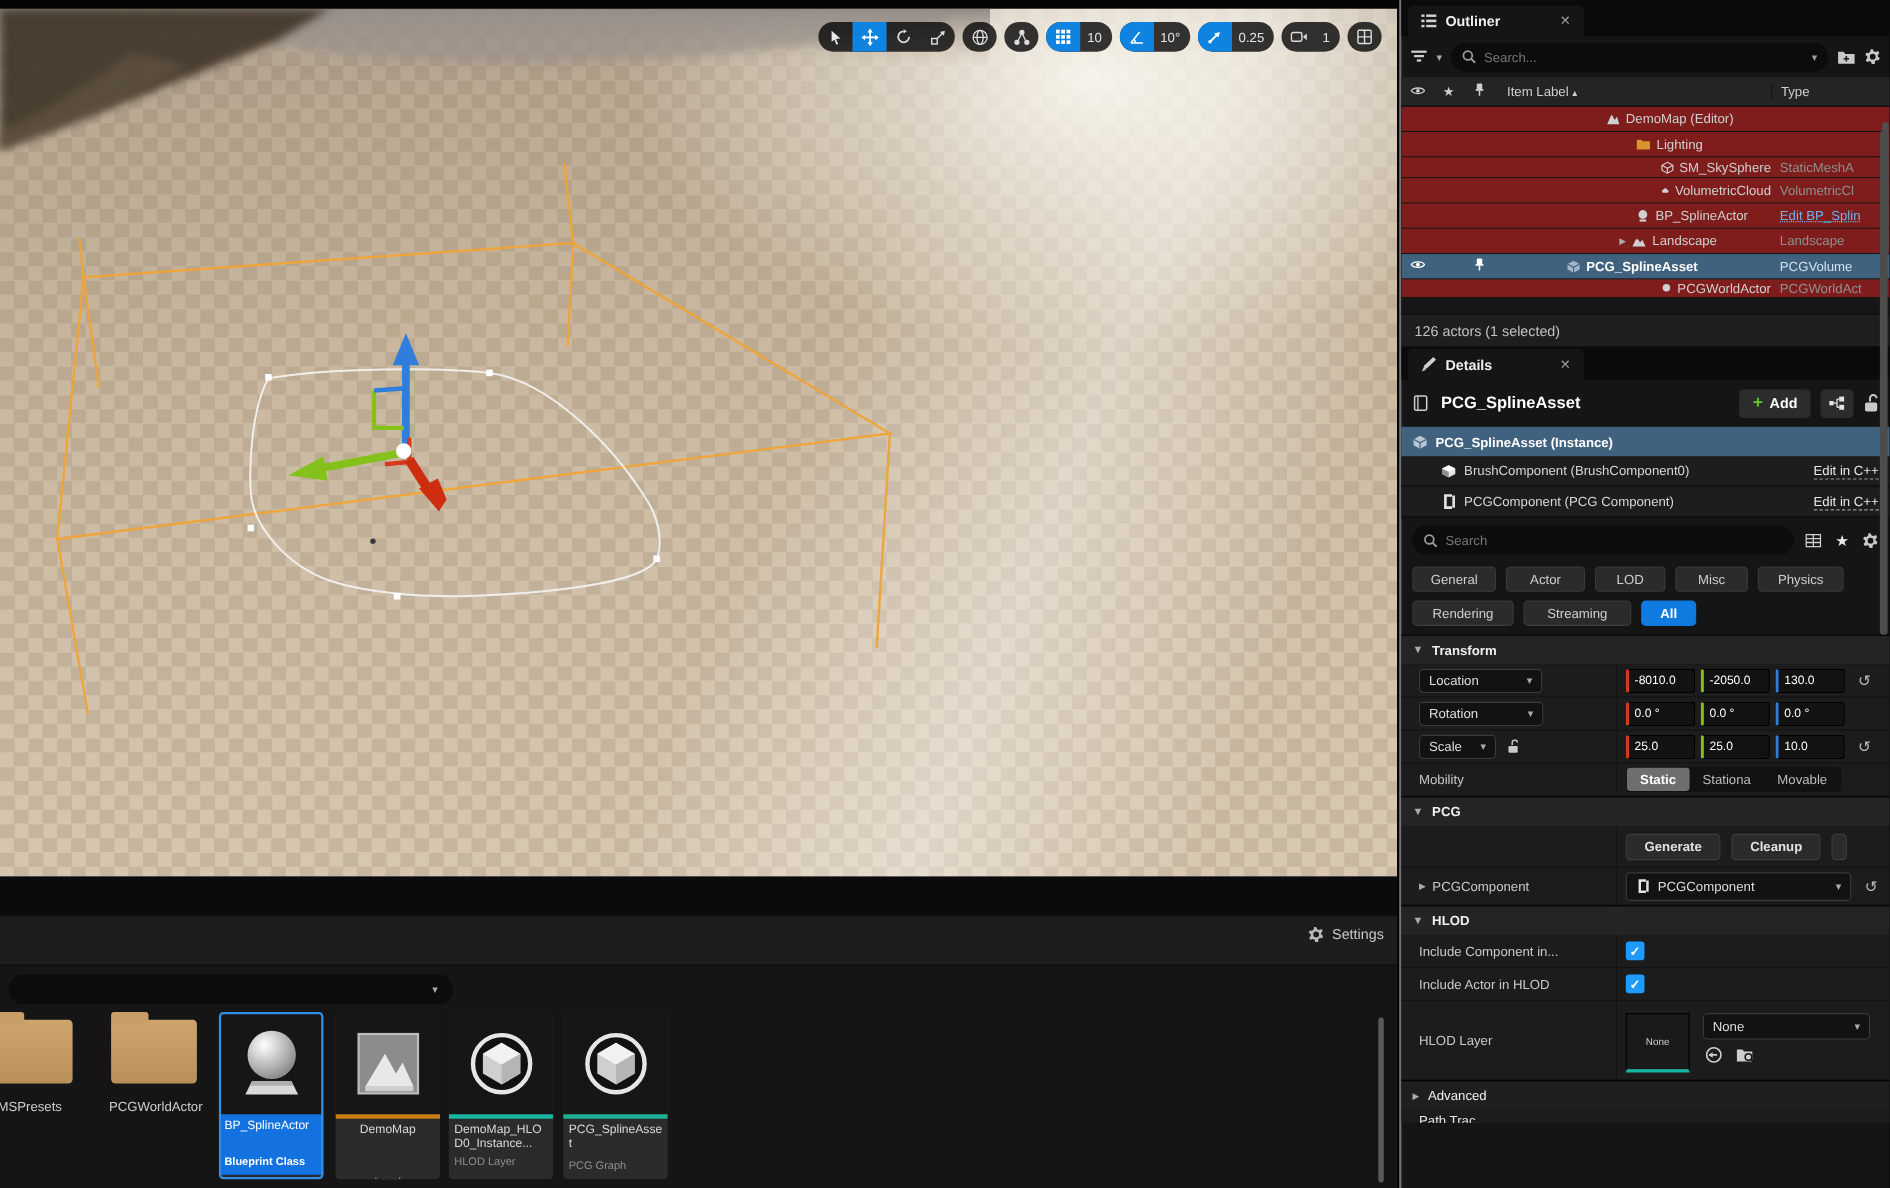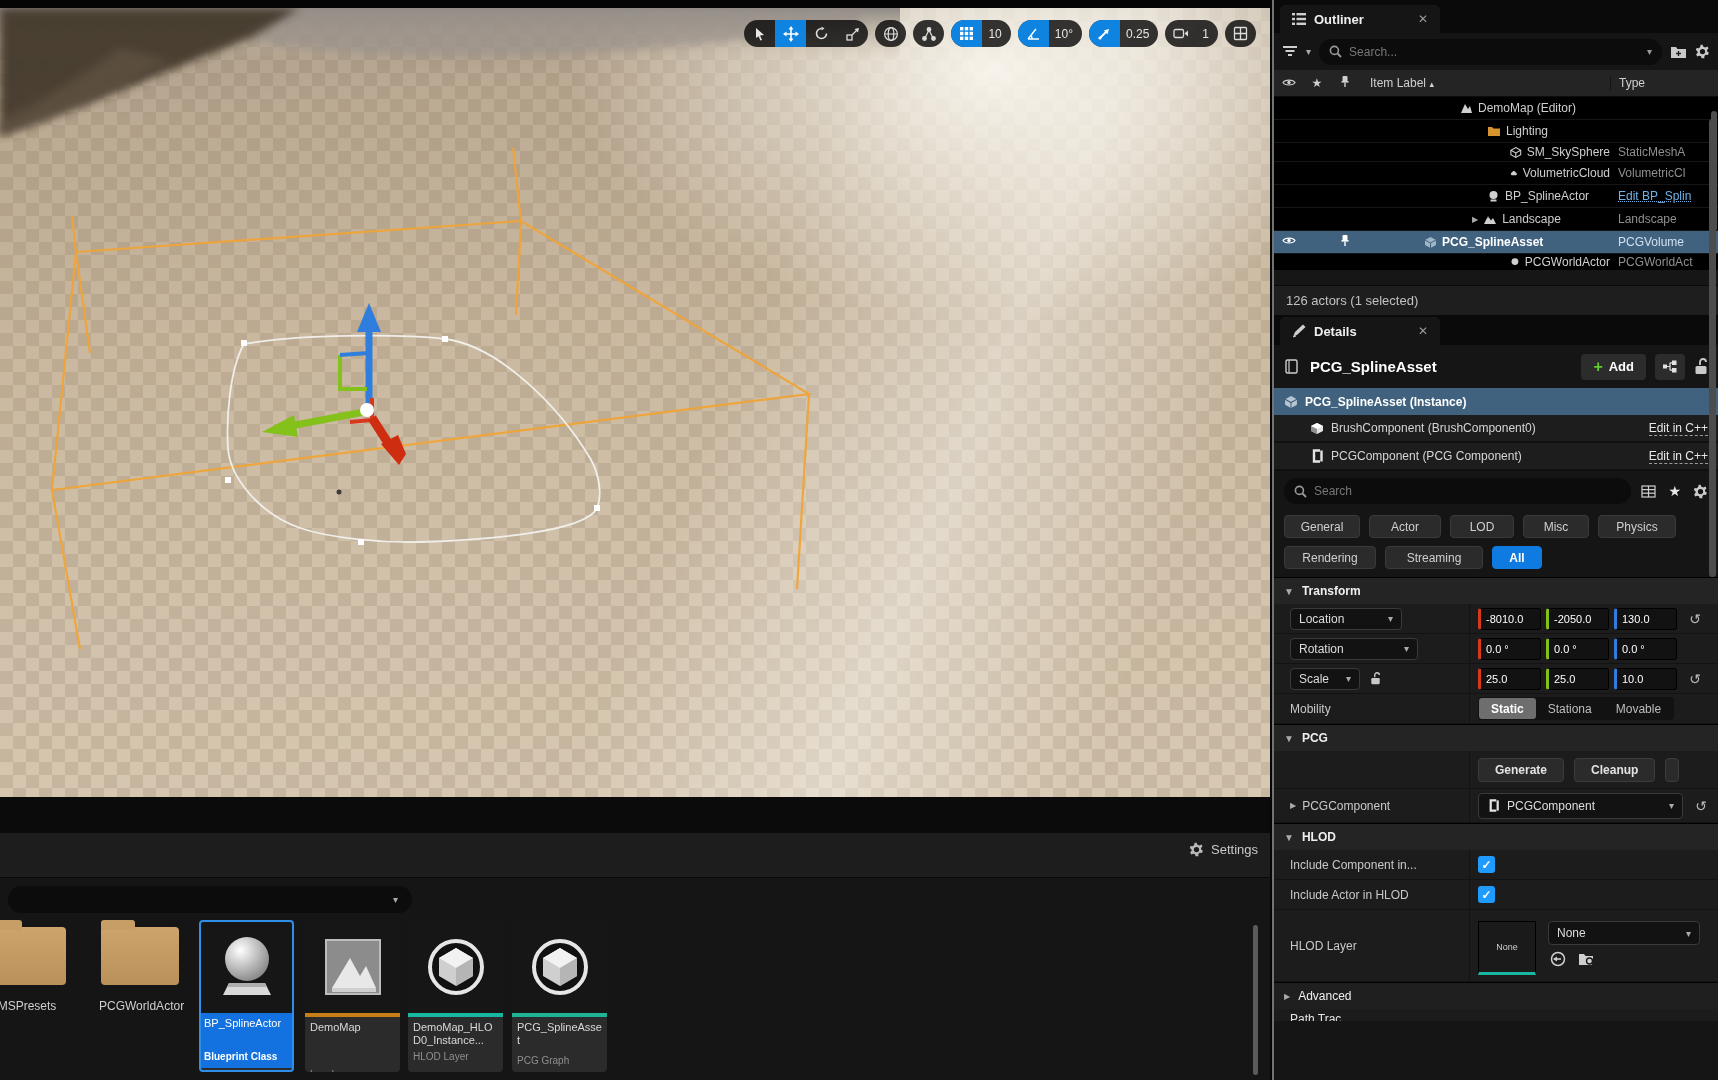"DemoMap (Editor)" .ol-row { background: #000000 -> #7f1d1d }
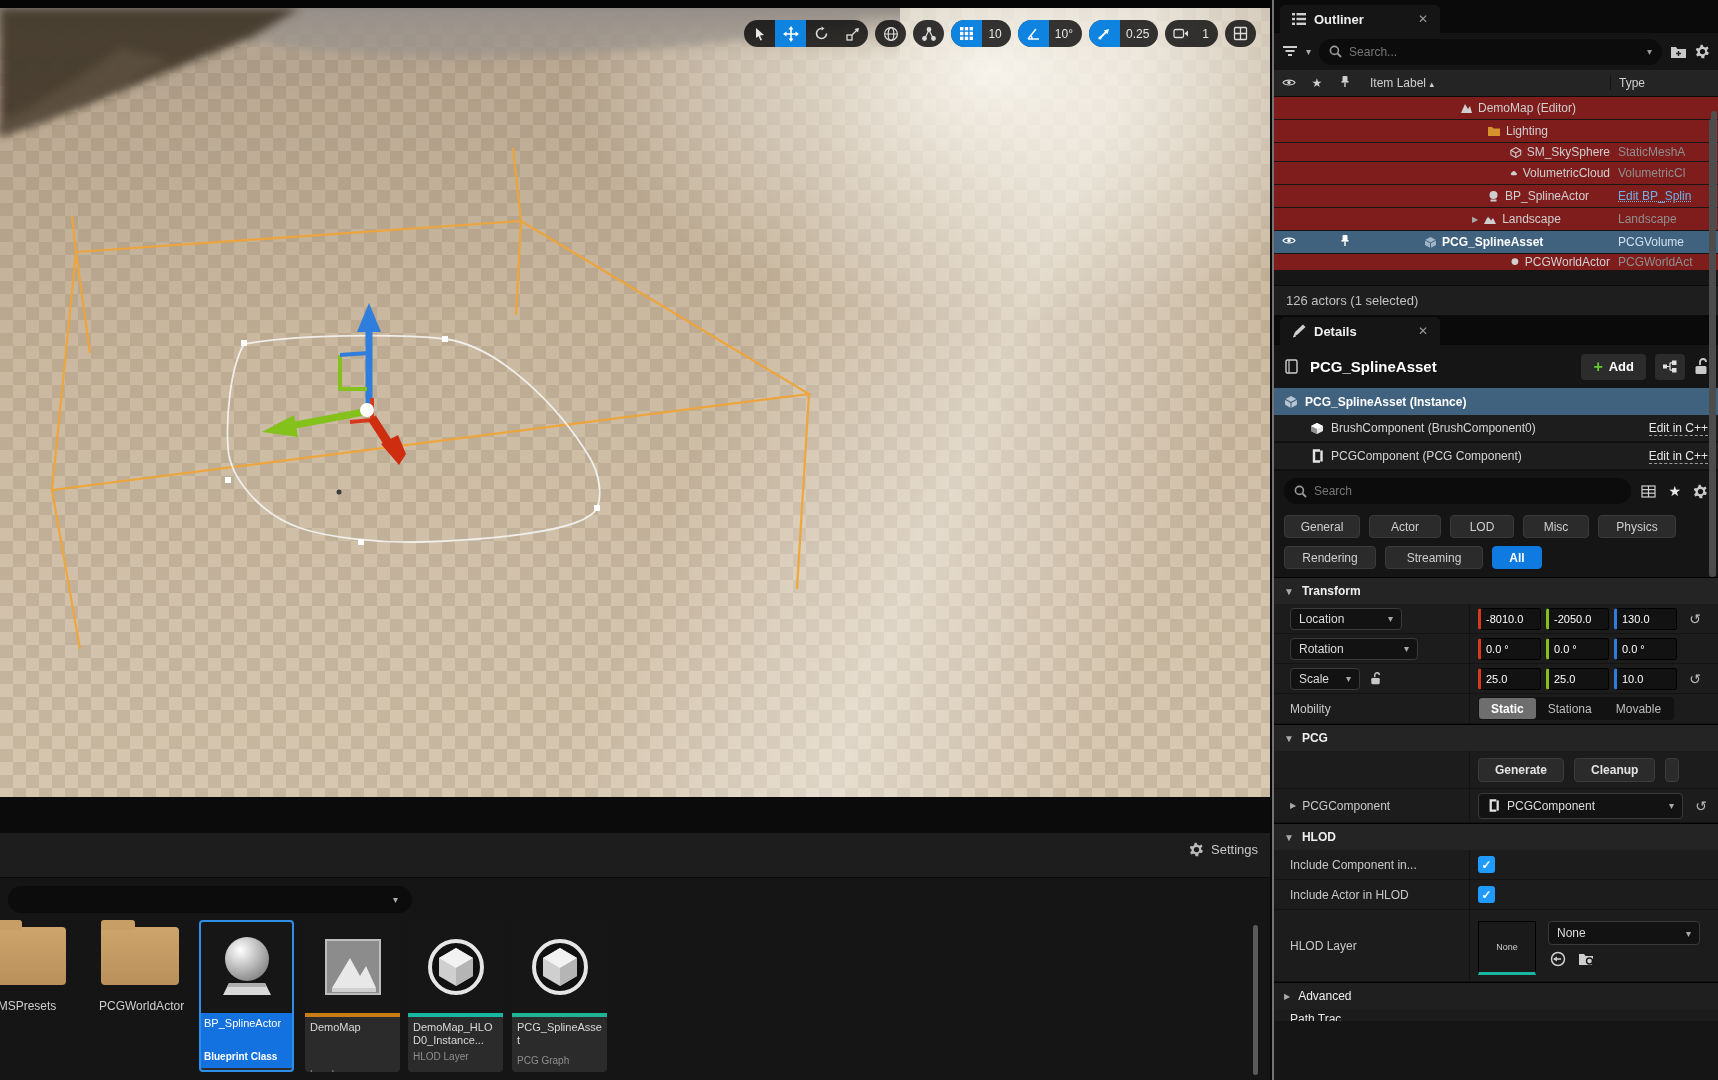"Rotation" div.drop-btn { width: 128px -> 113px }
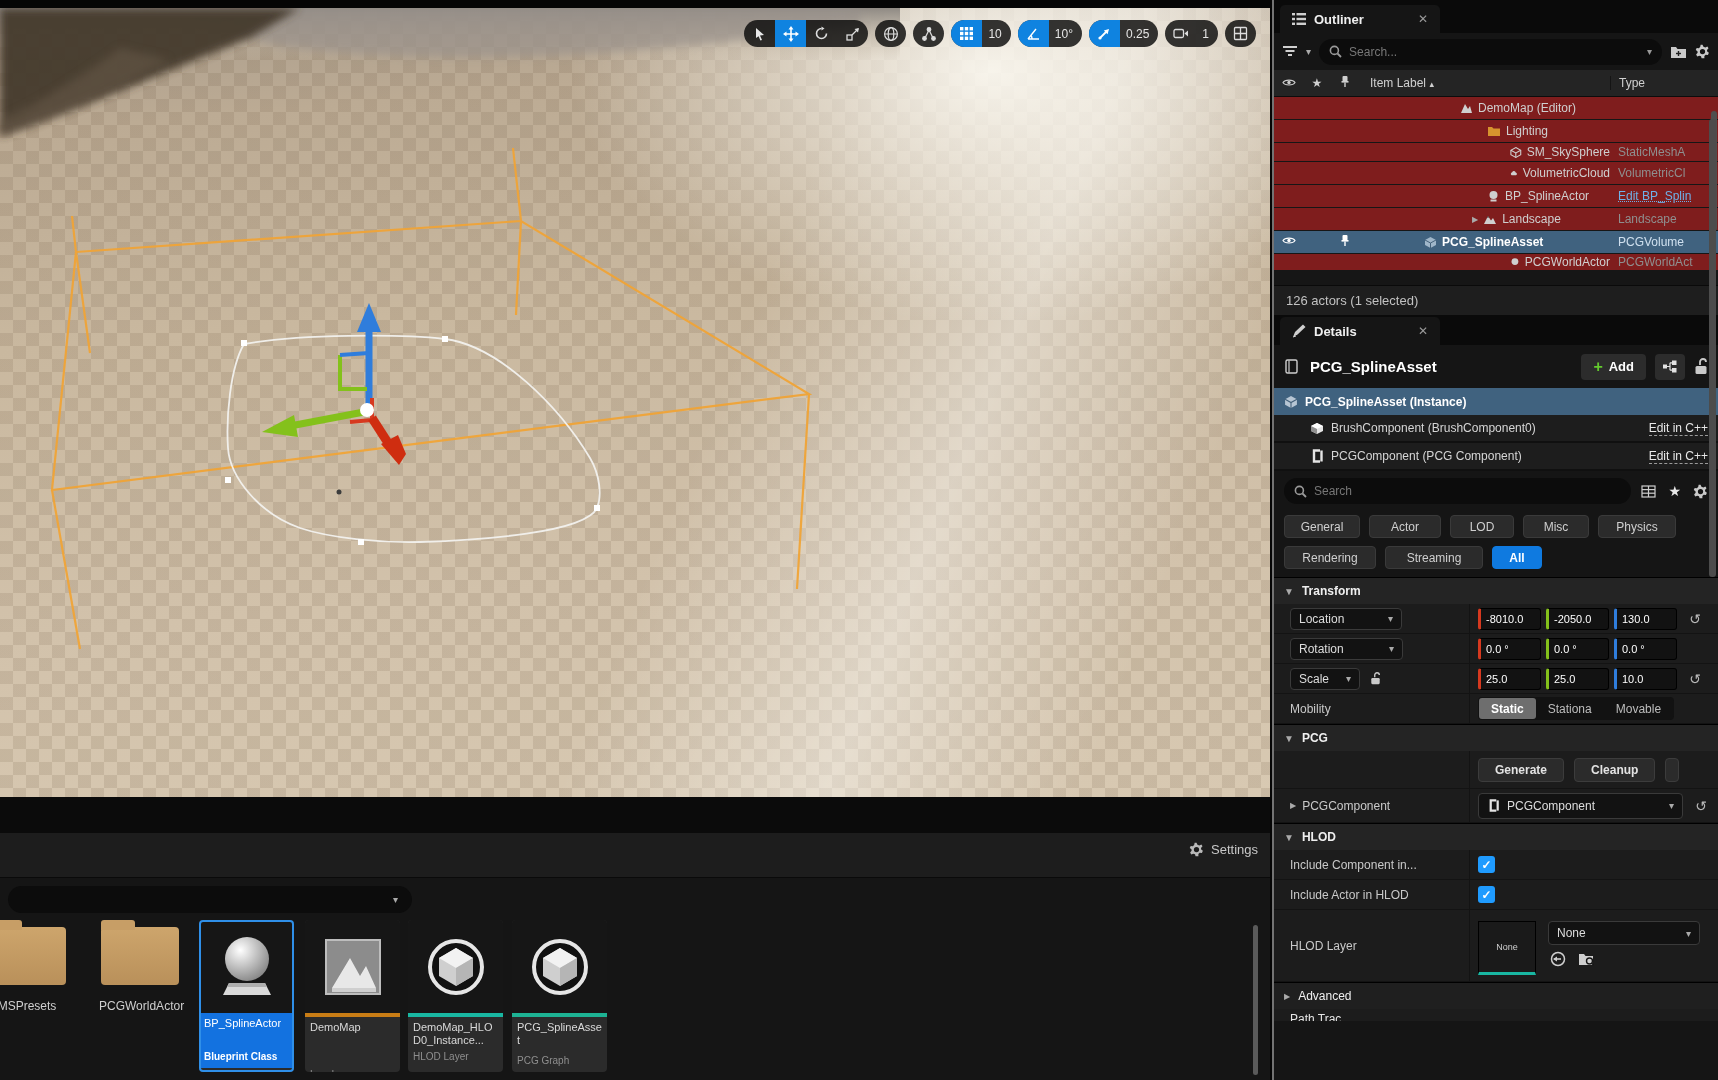"DemoMap" div.t-body { text-align: none -> center }
